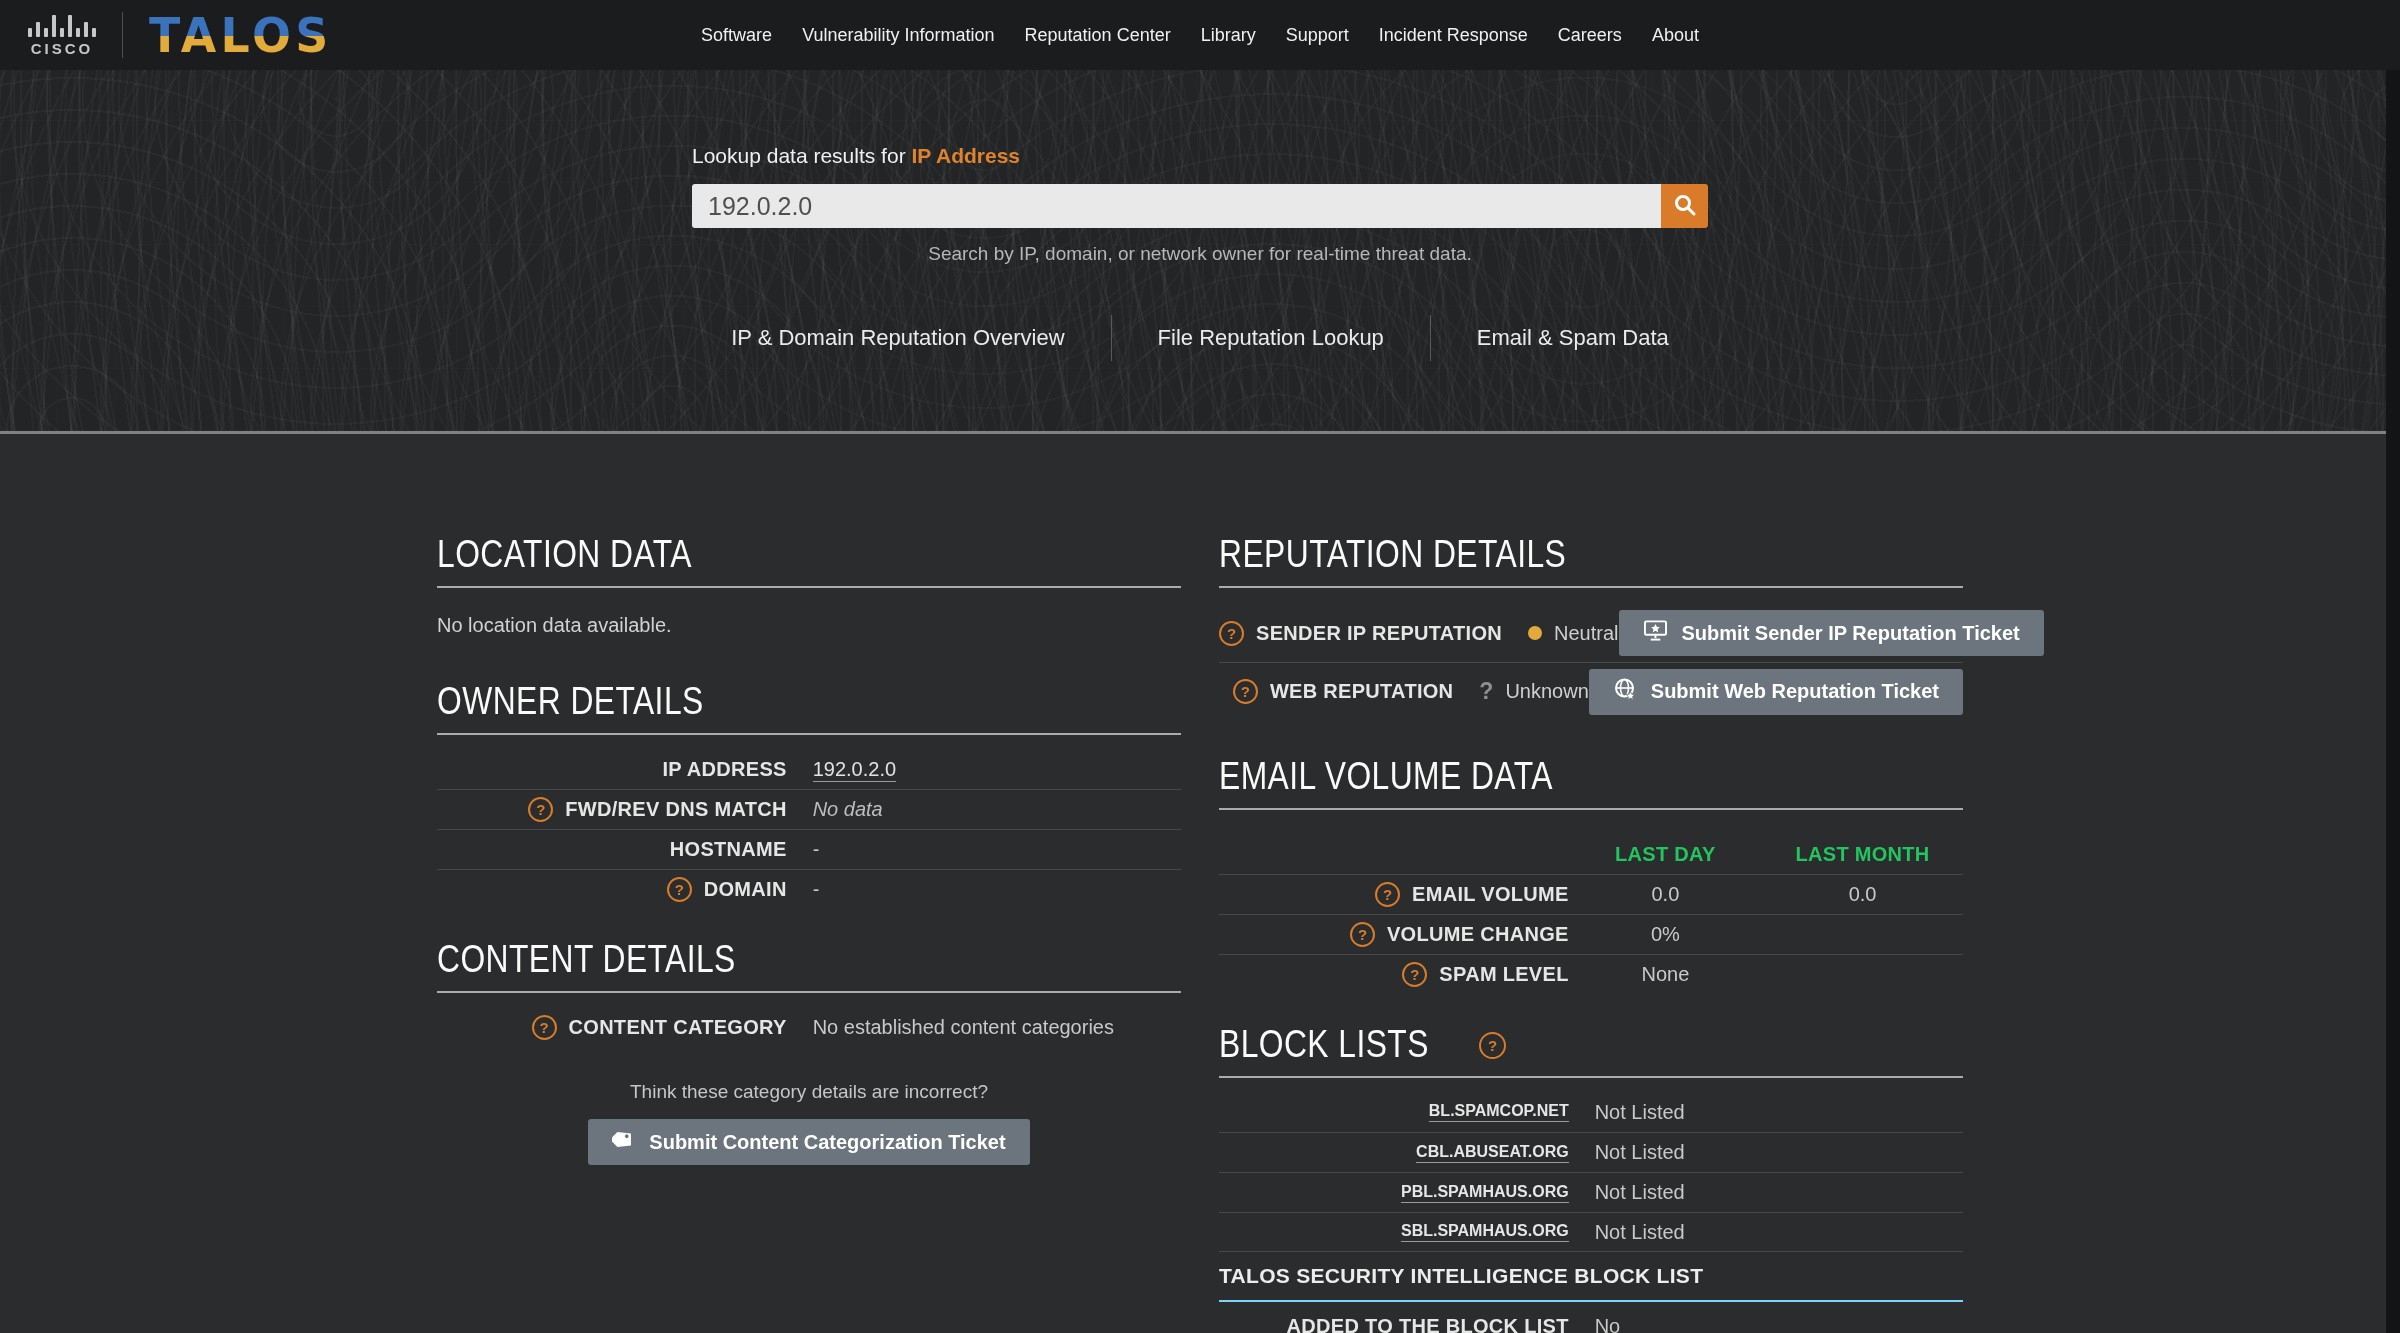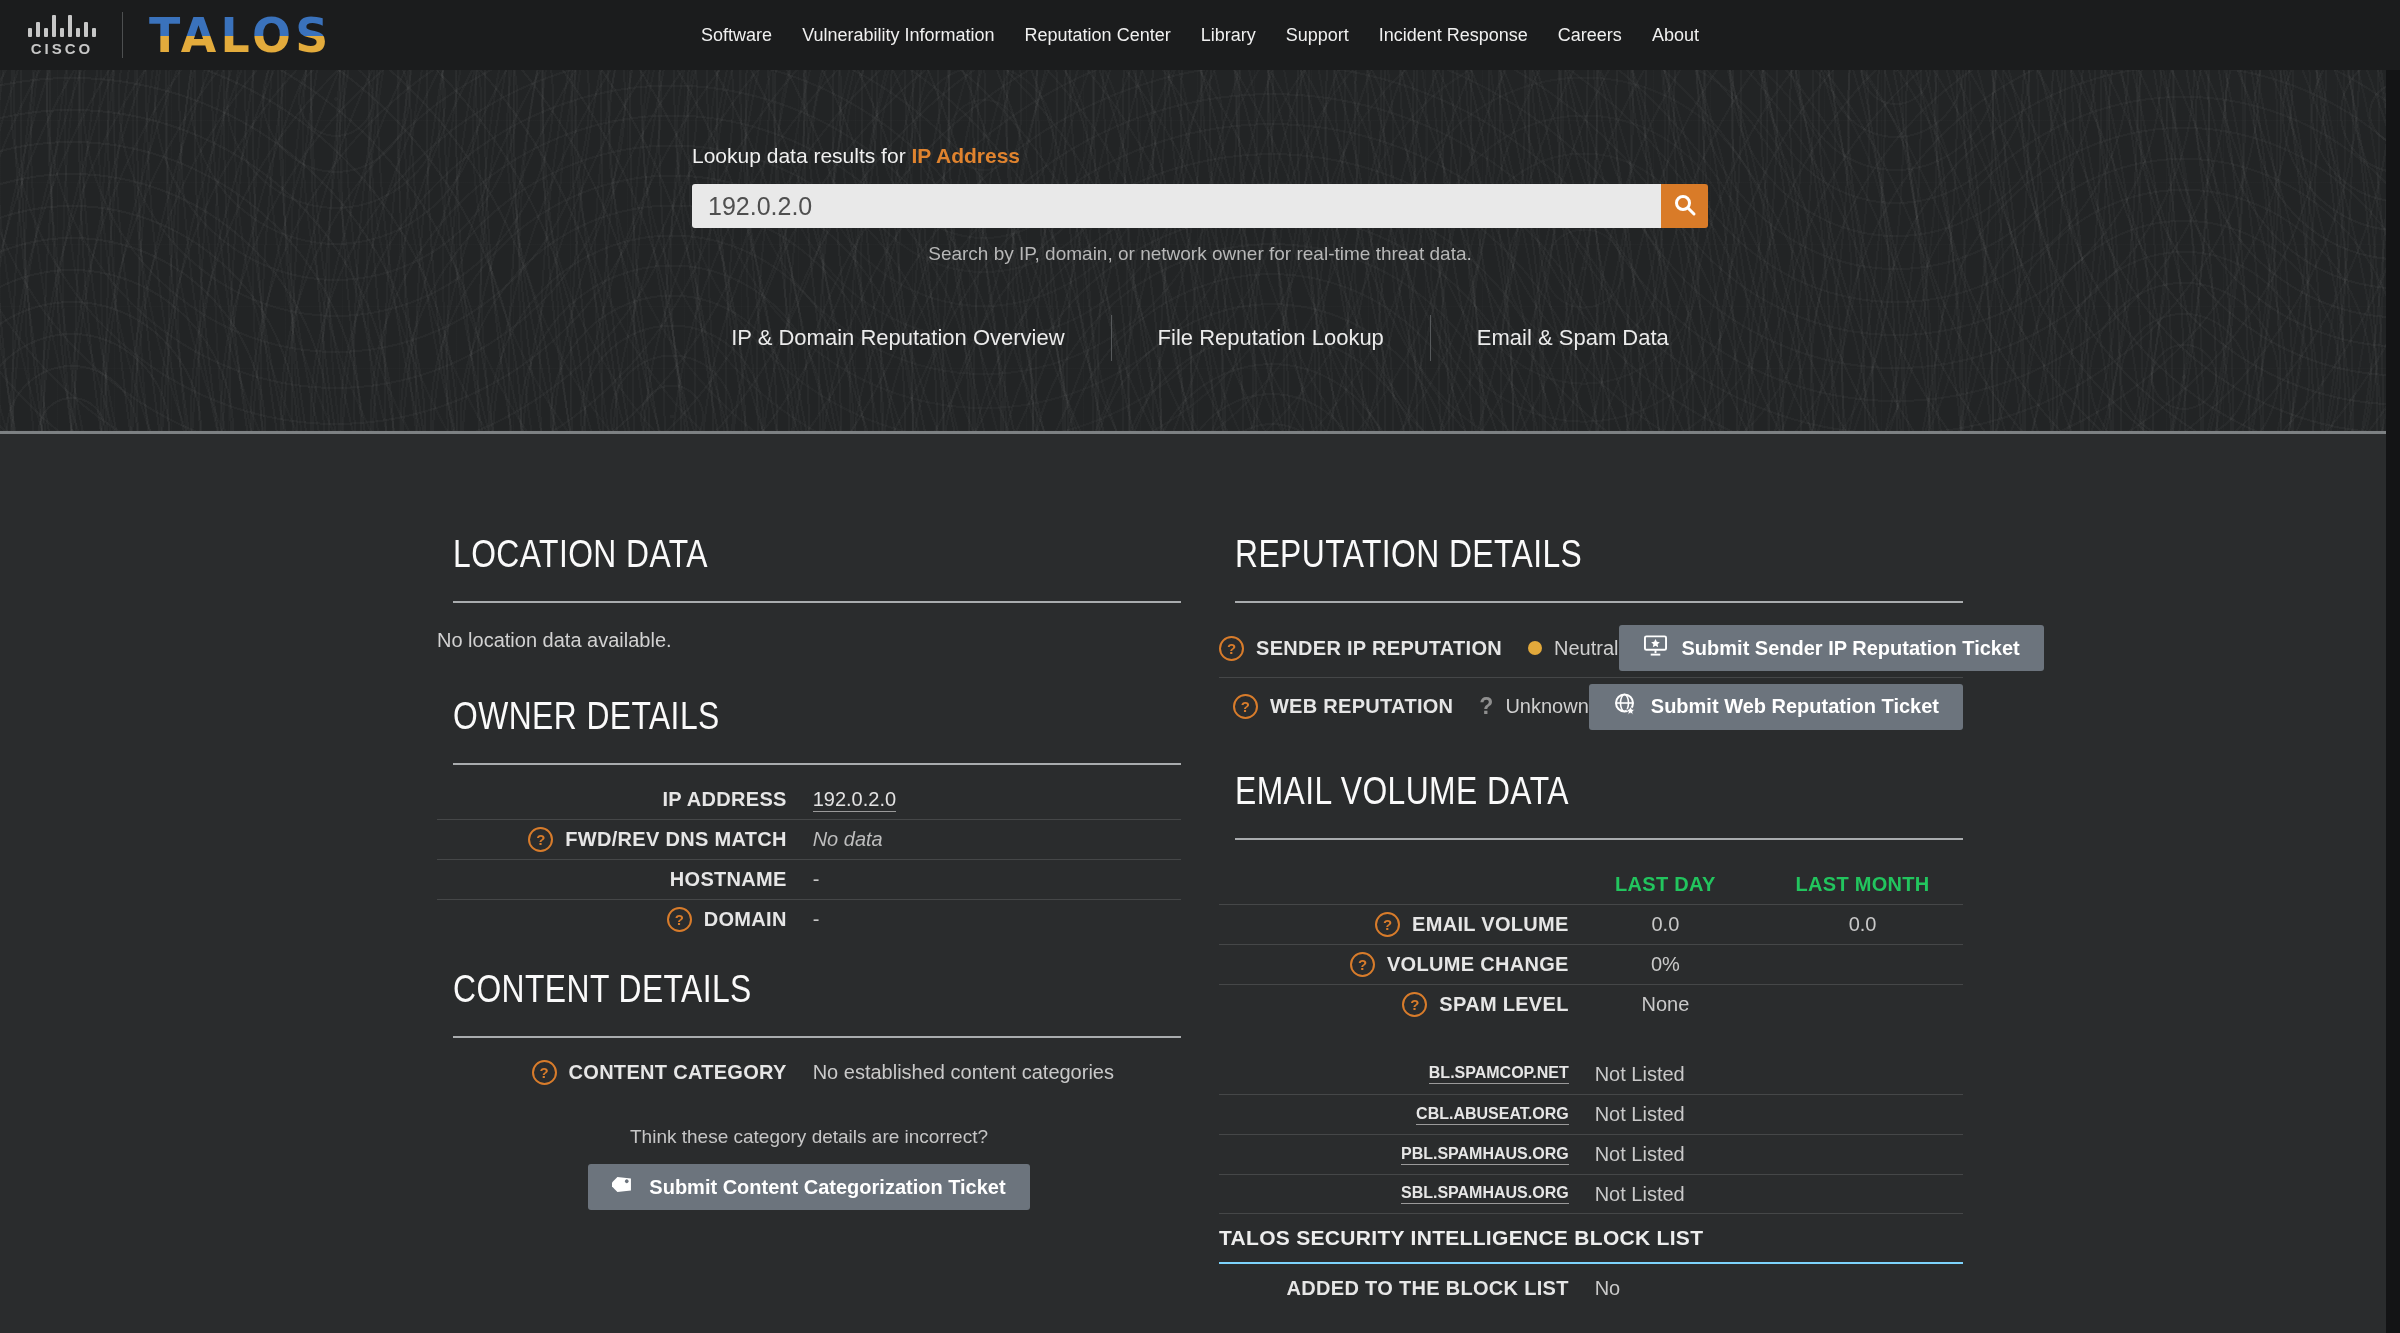"LOCATION DATA" .sec-head { margin-left: 16px -> none; padding-bottom: 25px -> 10px }
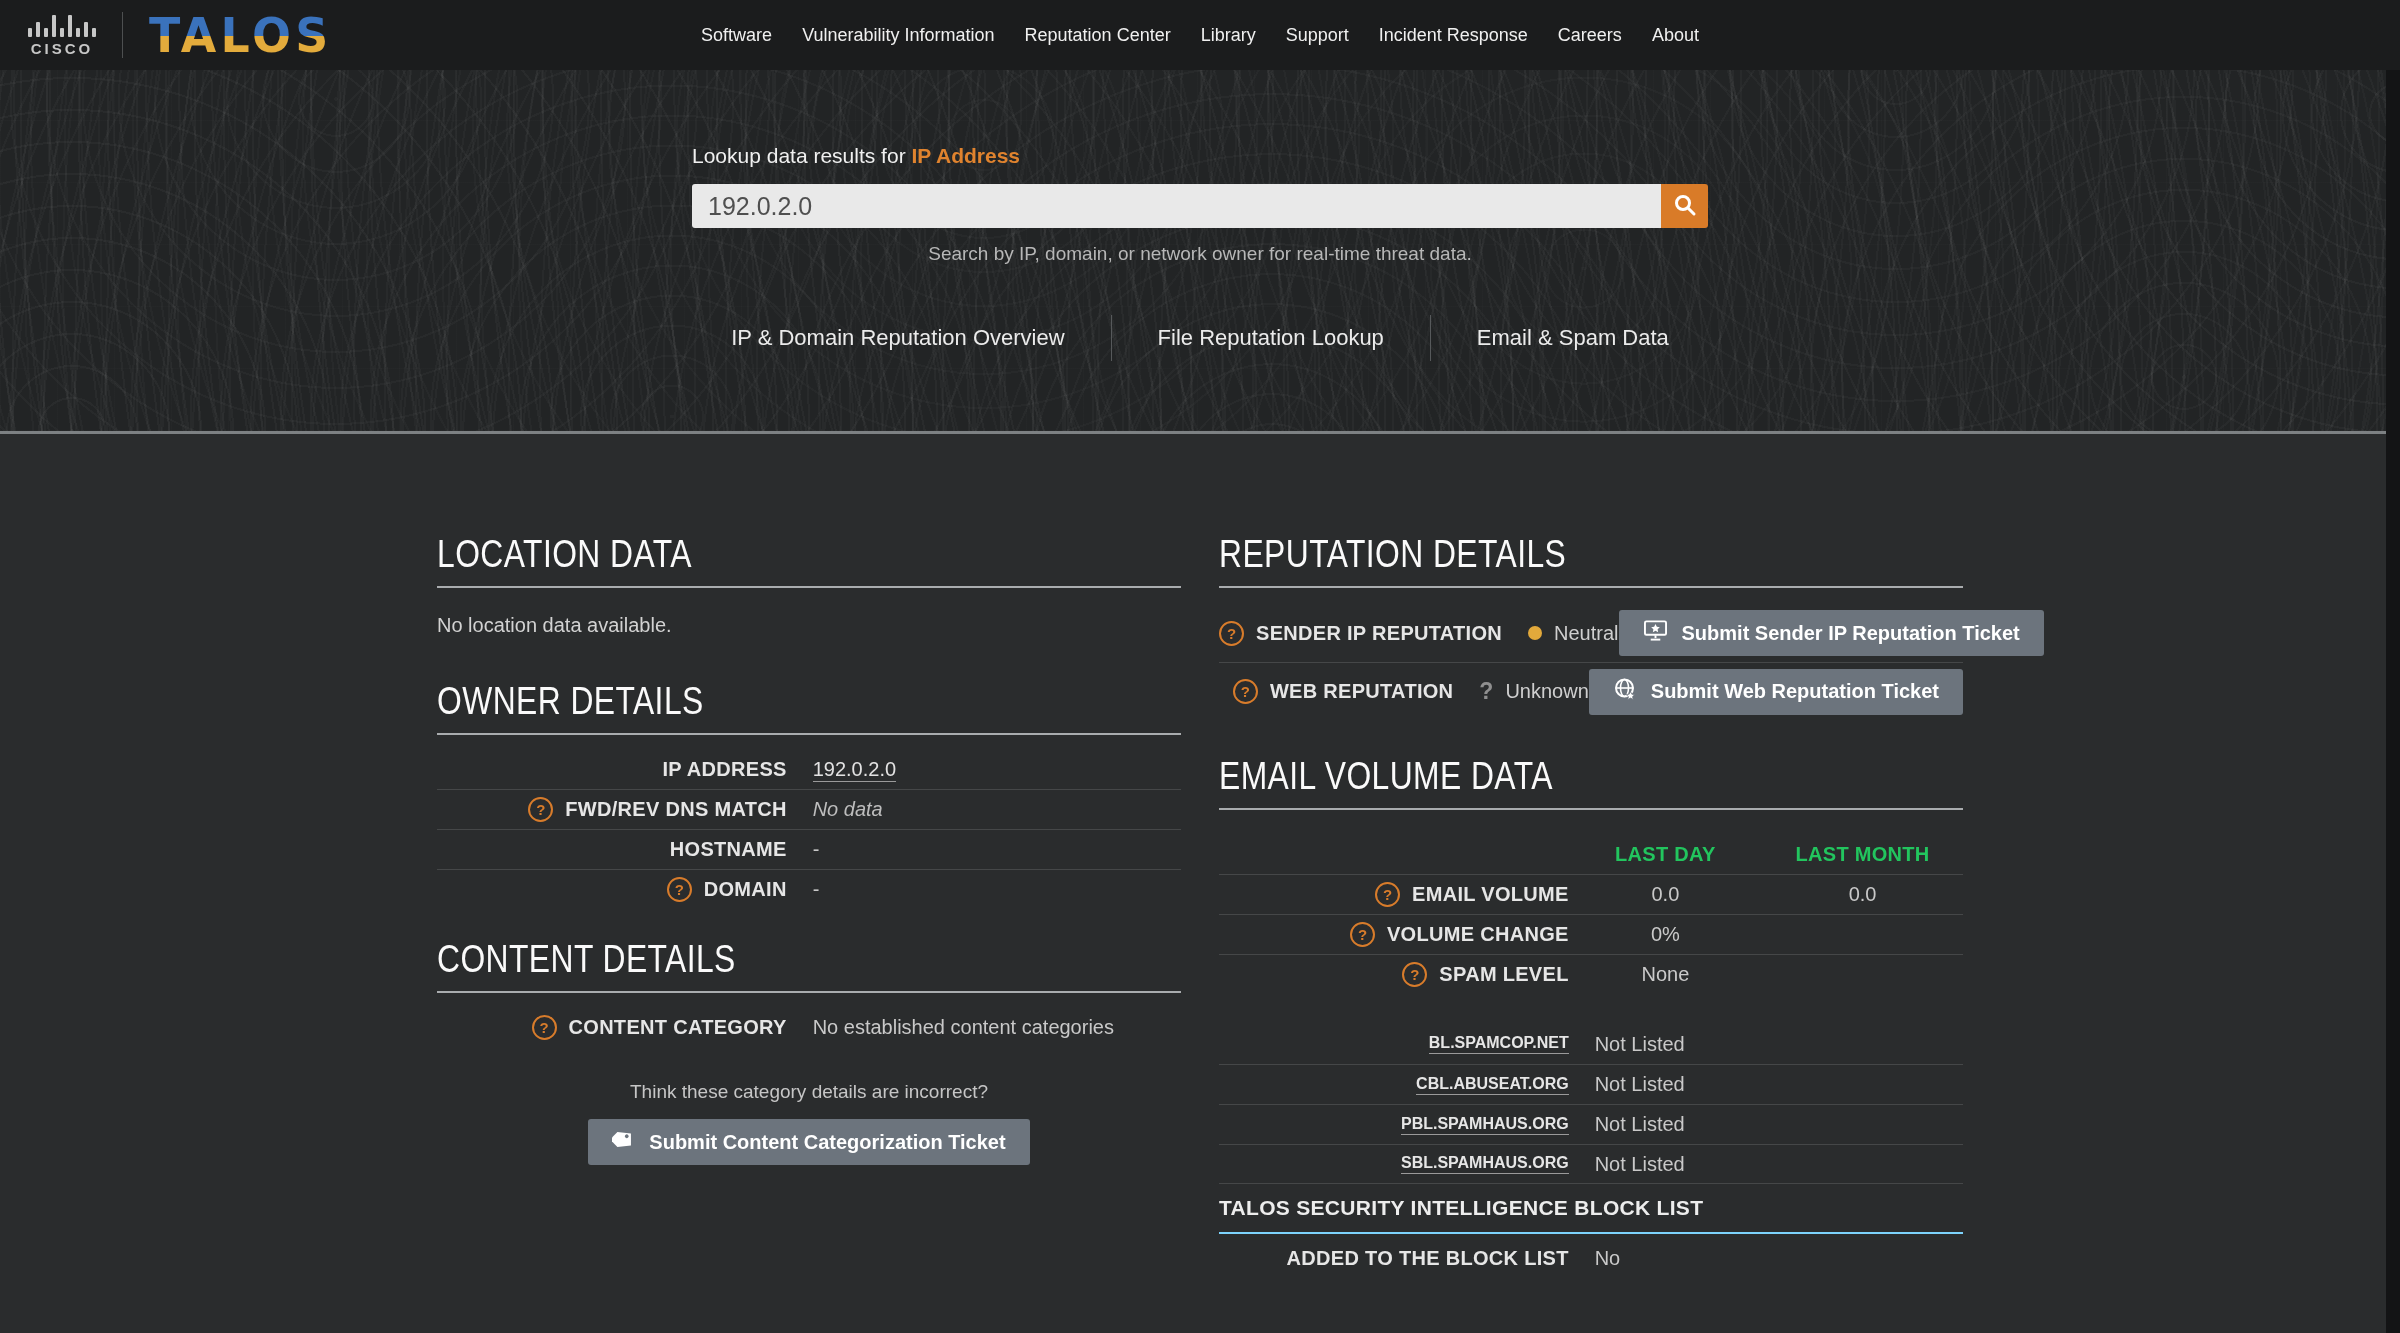"BLOCK LISTS ?" div.sec-head { html: none -> <div> <h2>BLOCK LISTS</h2><span>?</span> </div> }
